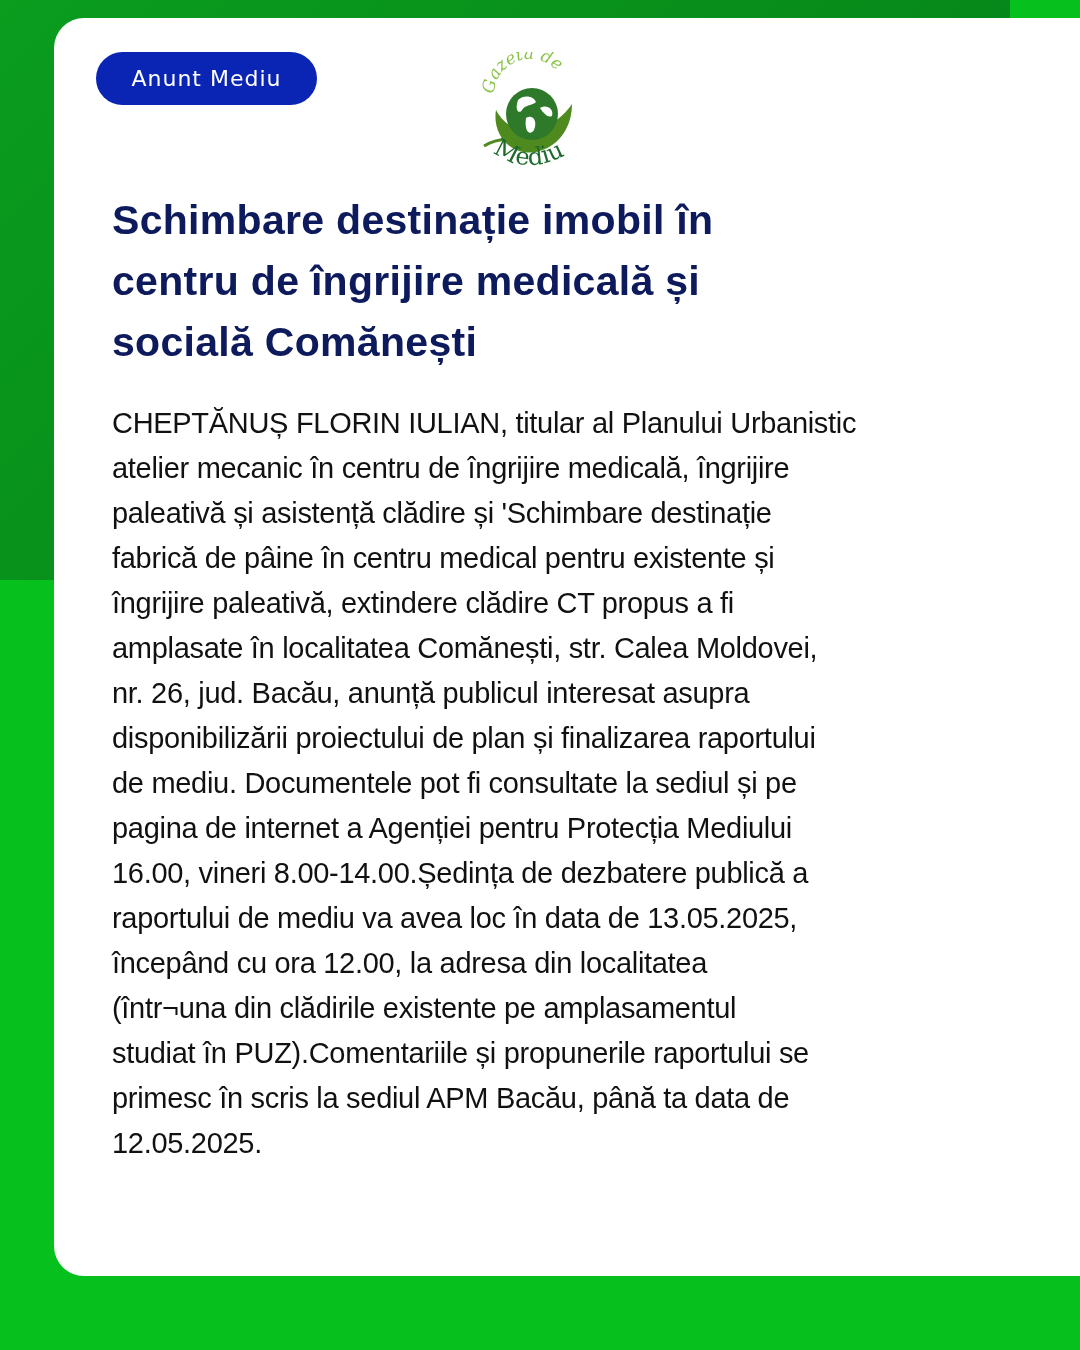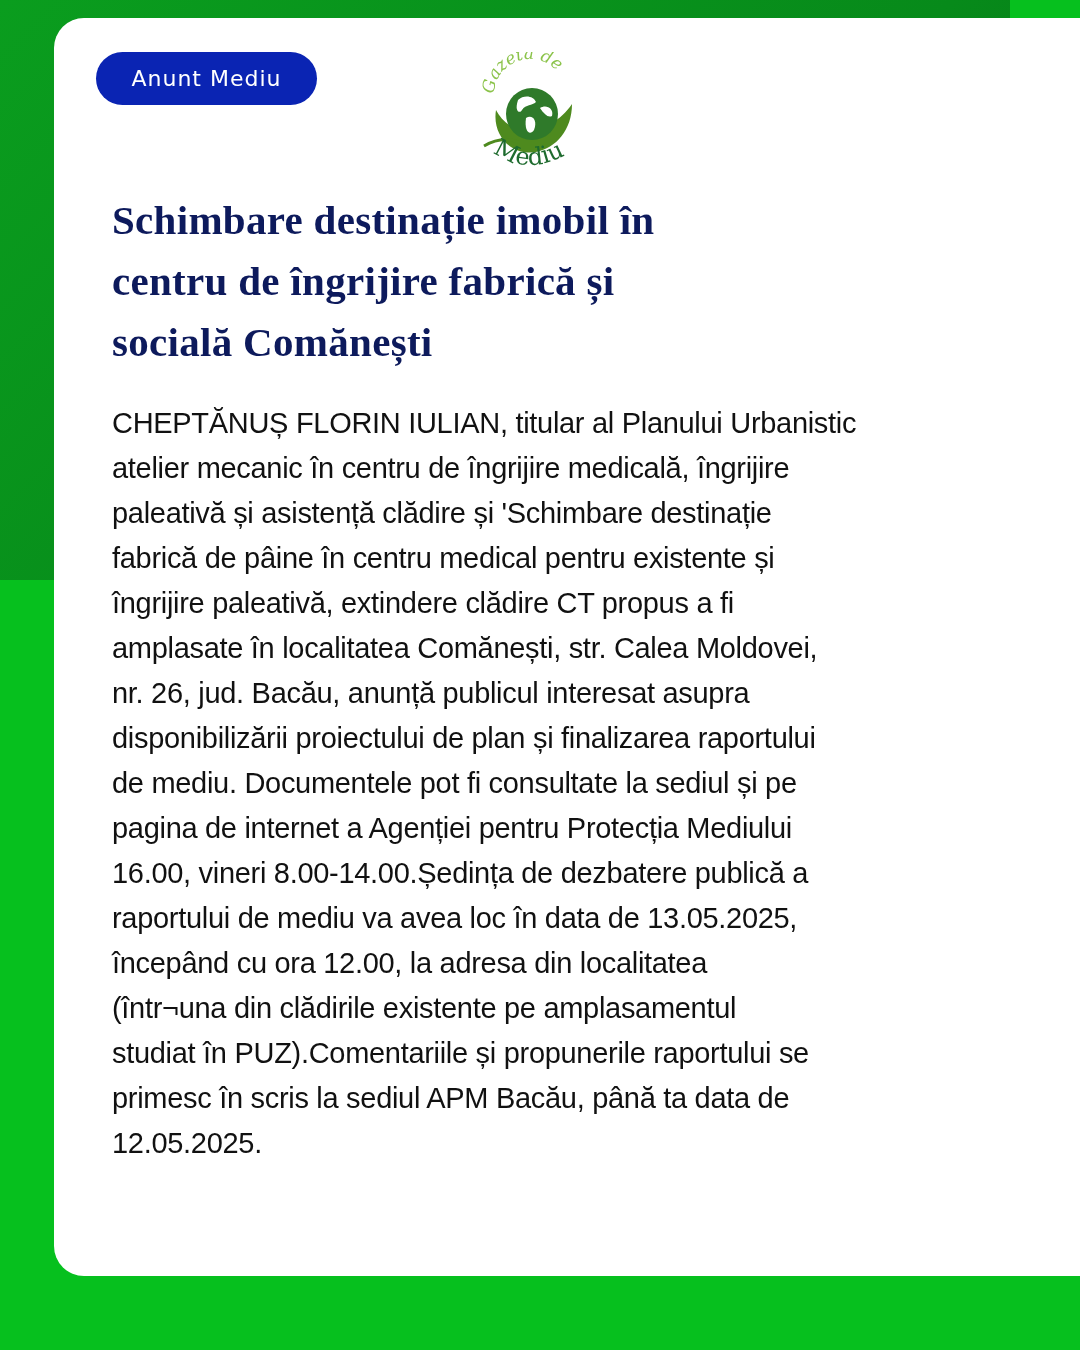"Schimbare destinație imobil în" .title { font-family: Liberation Serif, serif -> Liberation Sans, sans-serif }
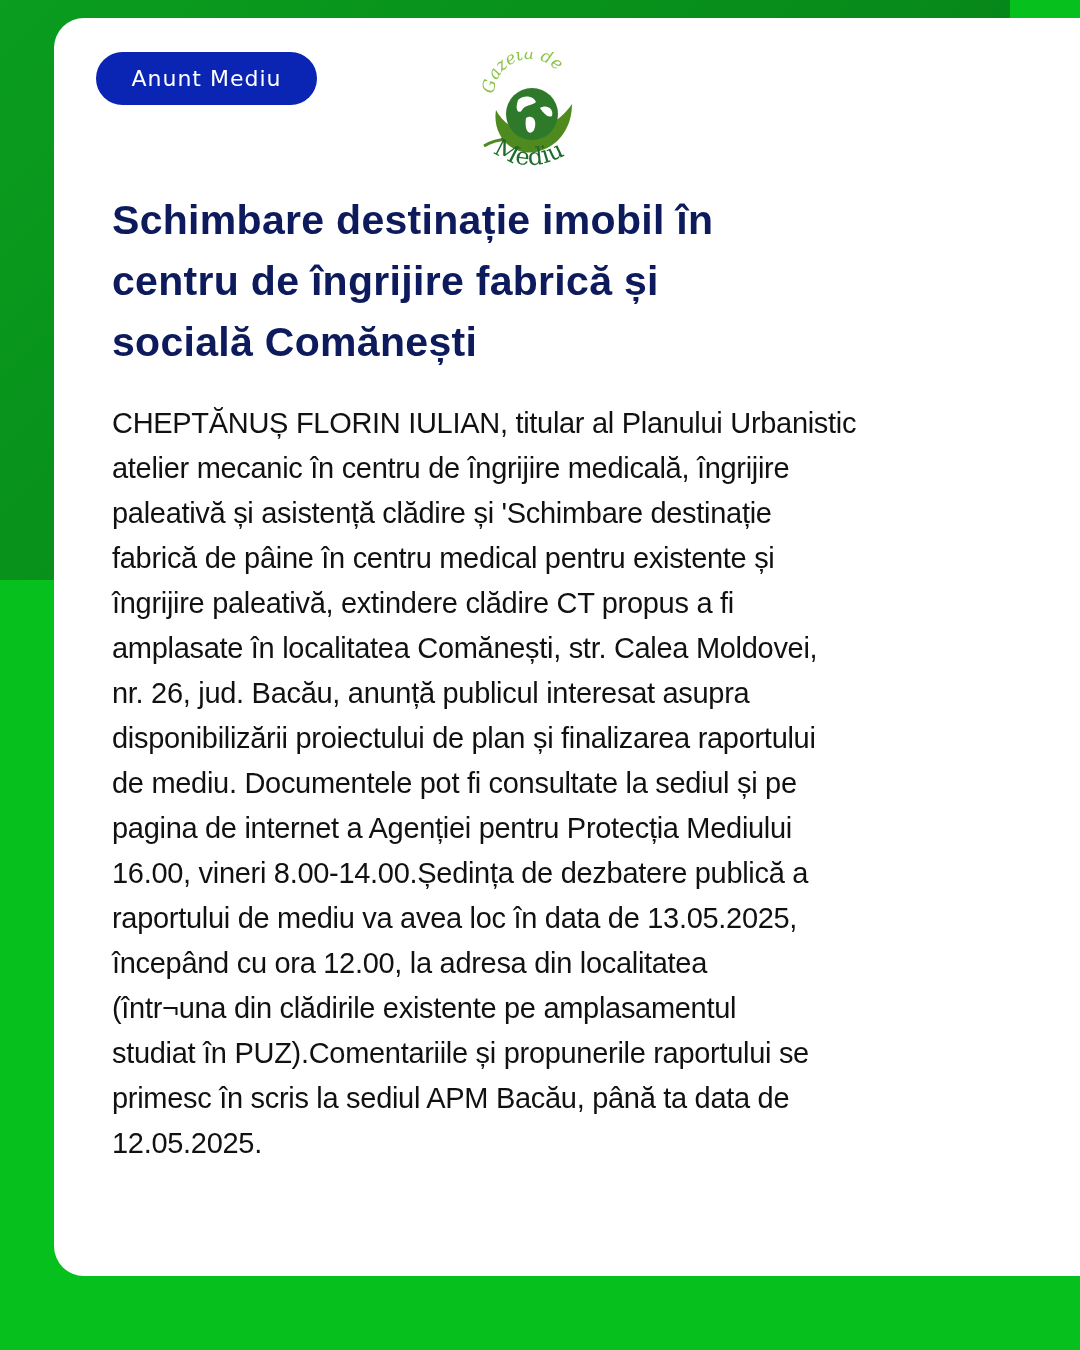"centru de îngrijire fabrică și" span.line { text: fabrică -> medicală }
